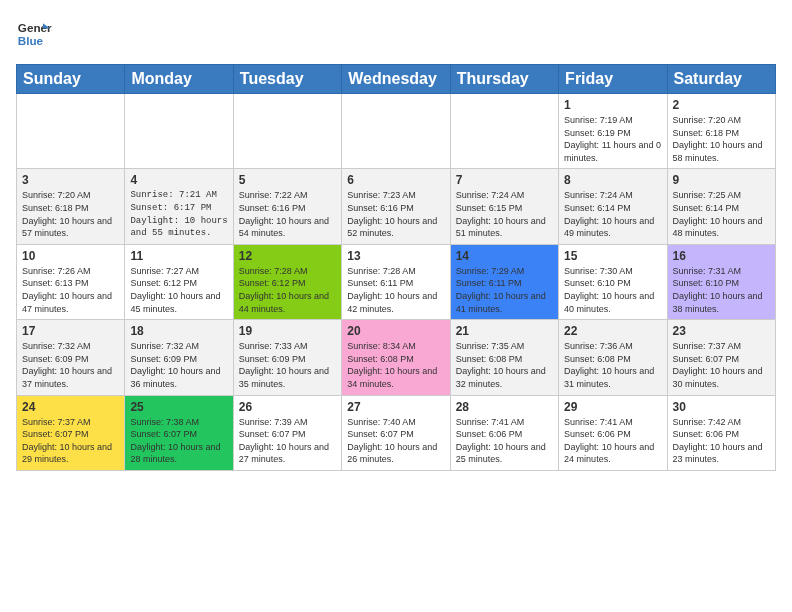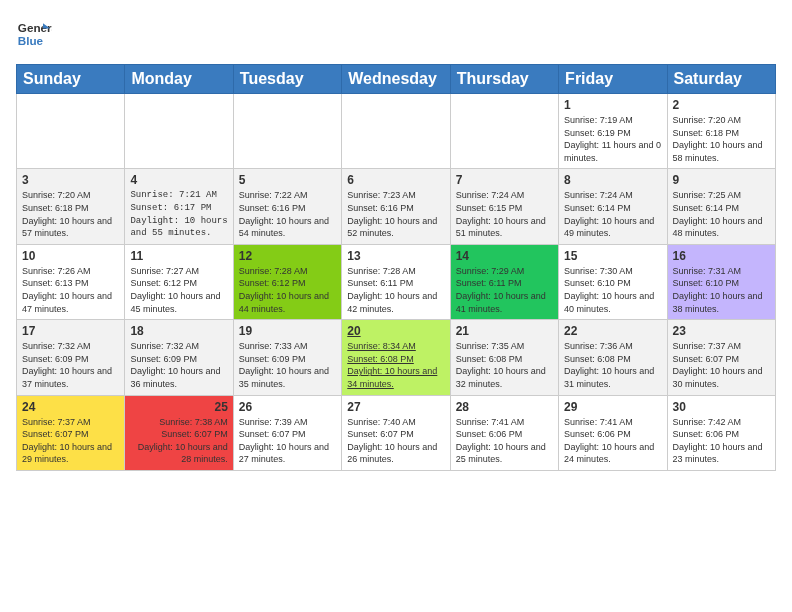"14" td { background: #22c55e -> #3b82f6 }
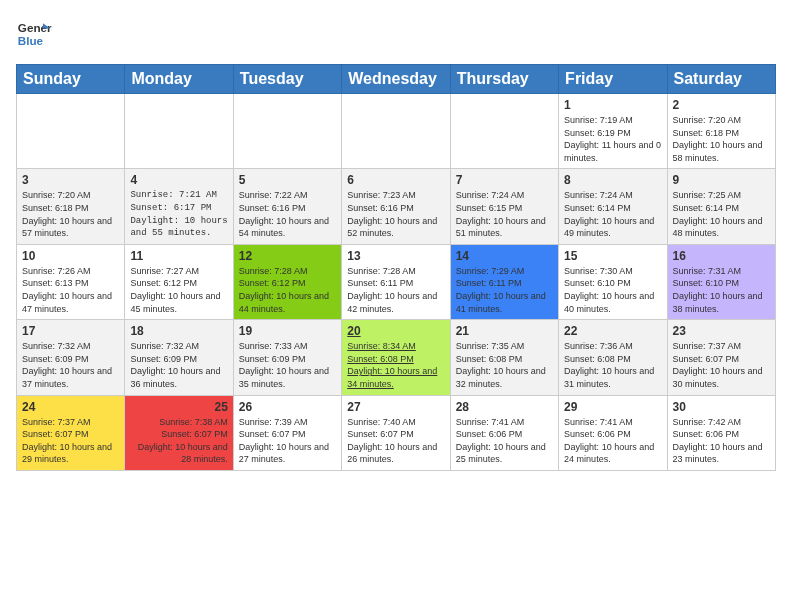"20" td { background: #bef264 -> #f9a8d4; text-decoration: underline -> none }
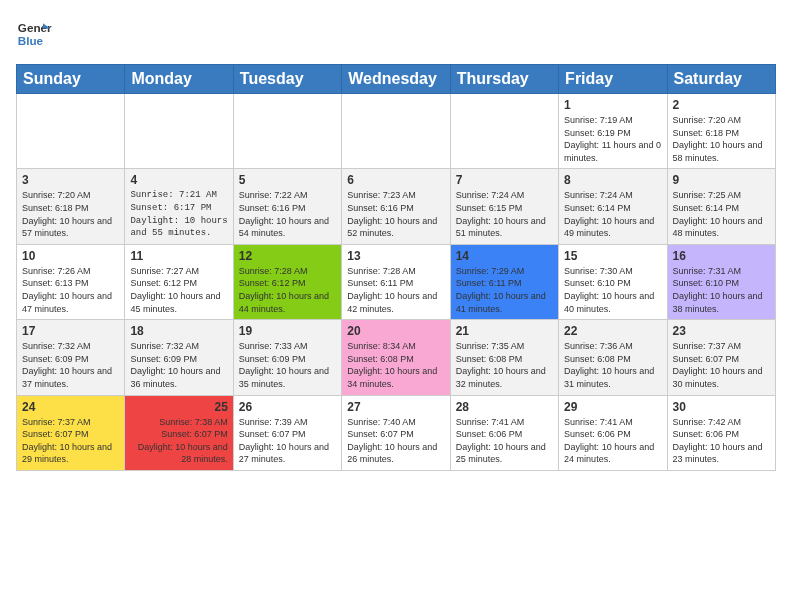"25" td { background: #ef4444 -> #22c55e; text-align: right -> none }
